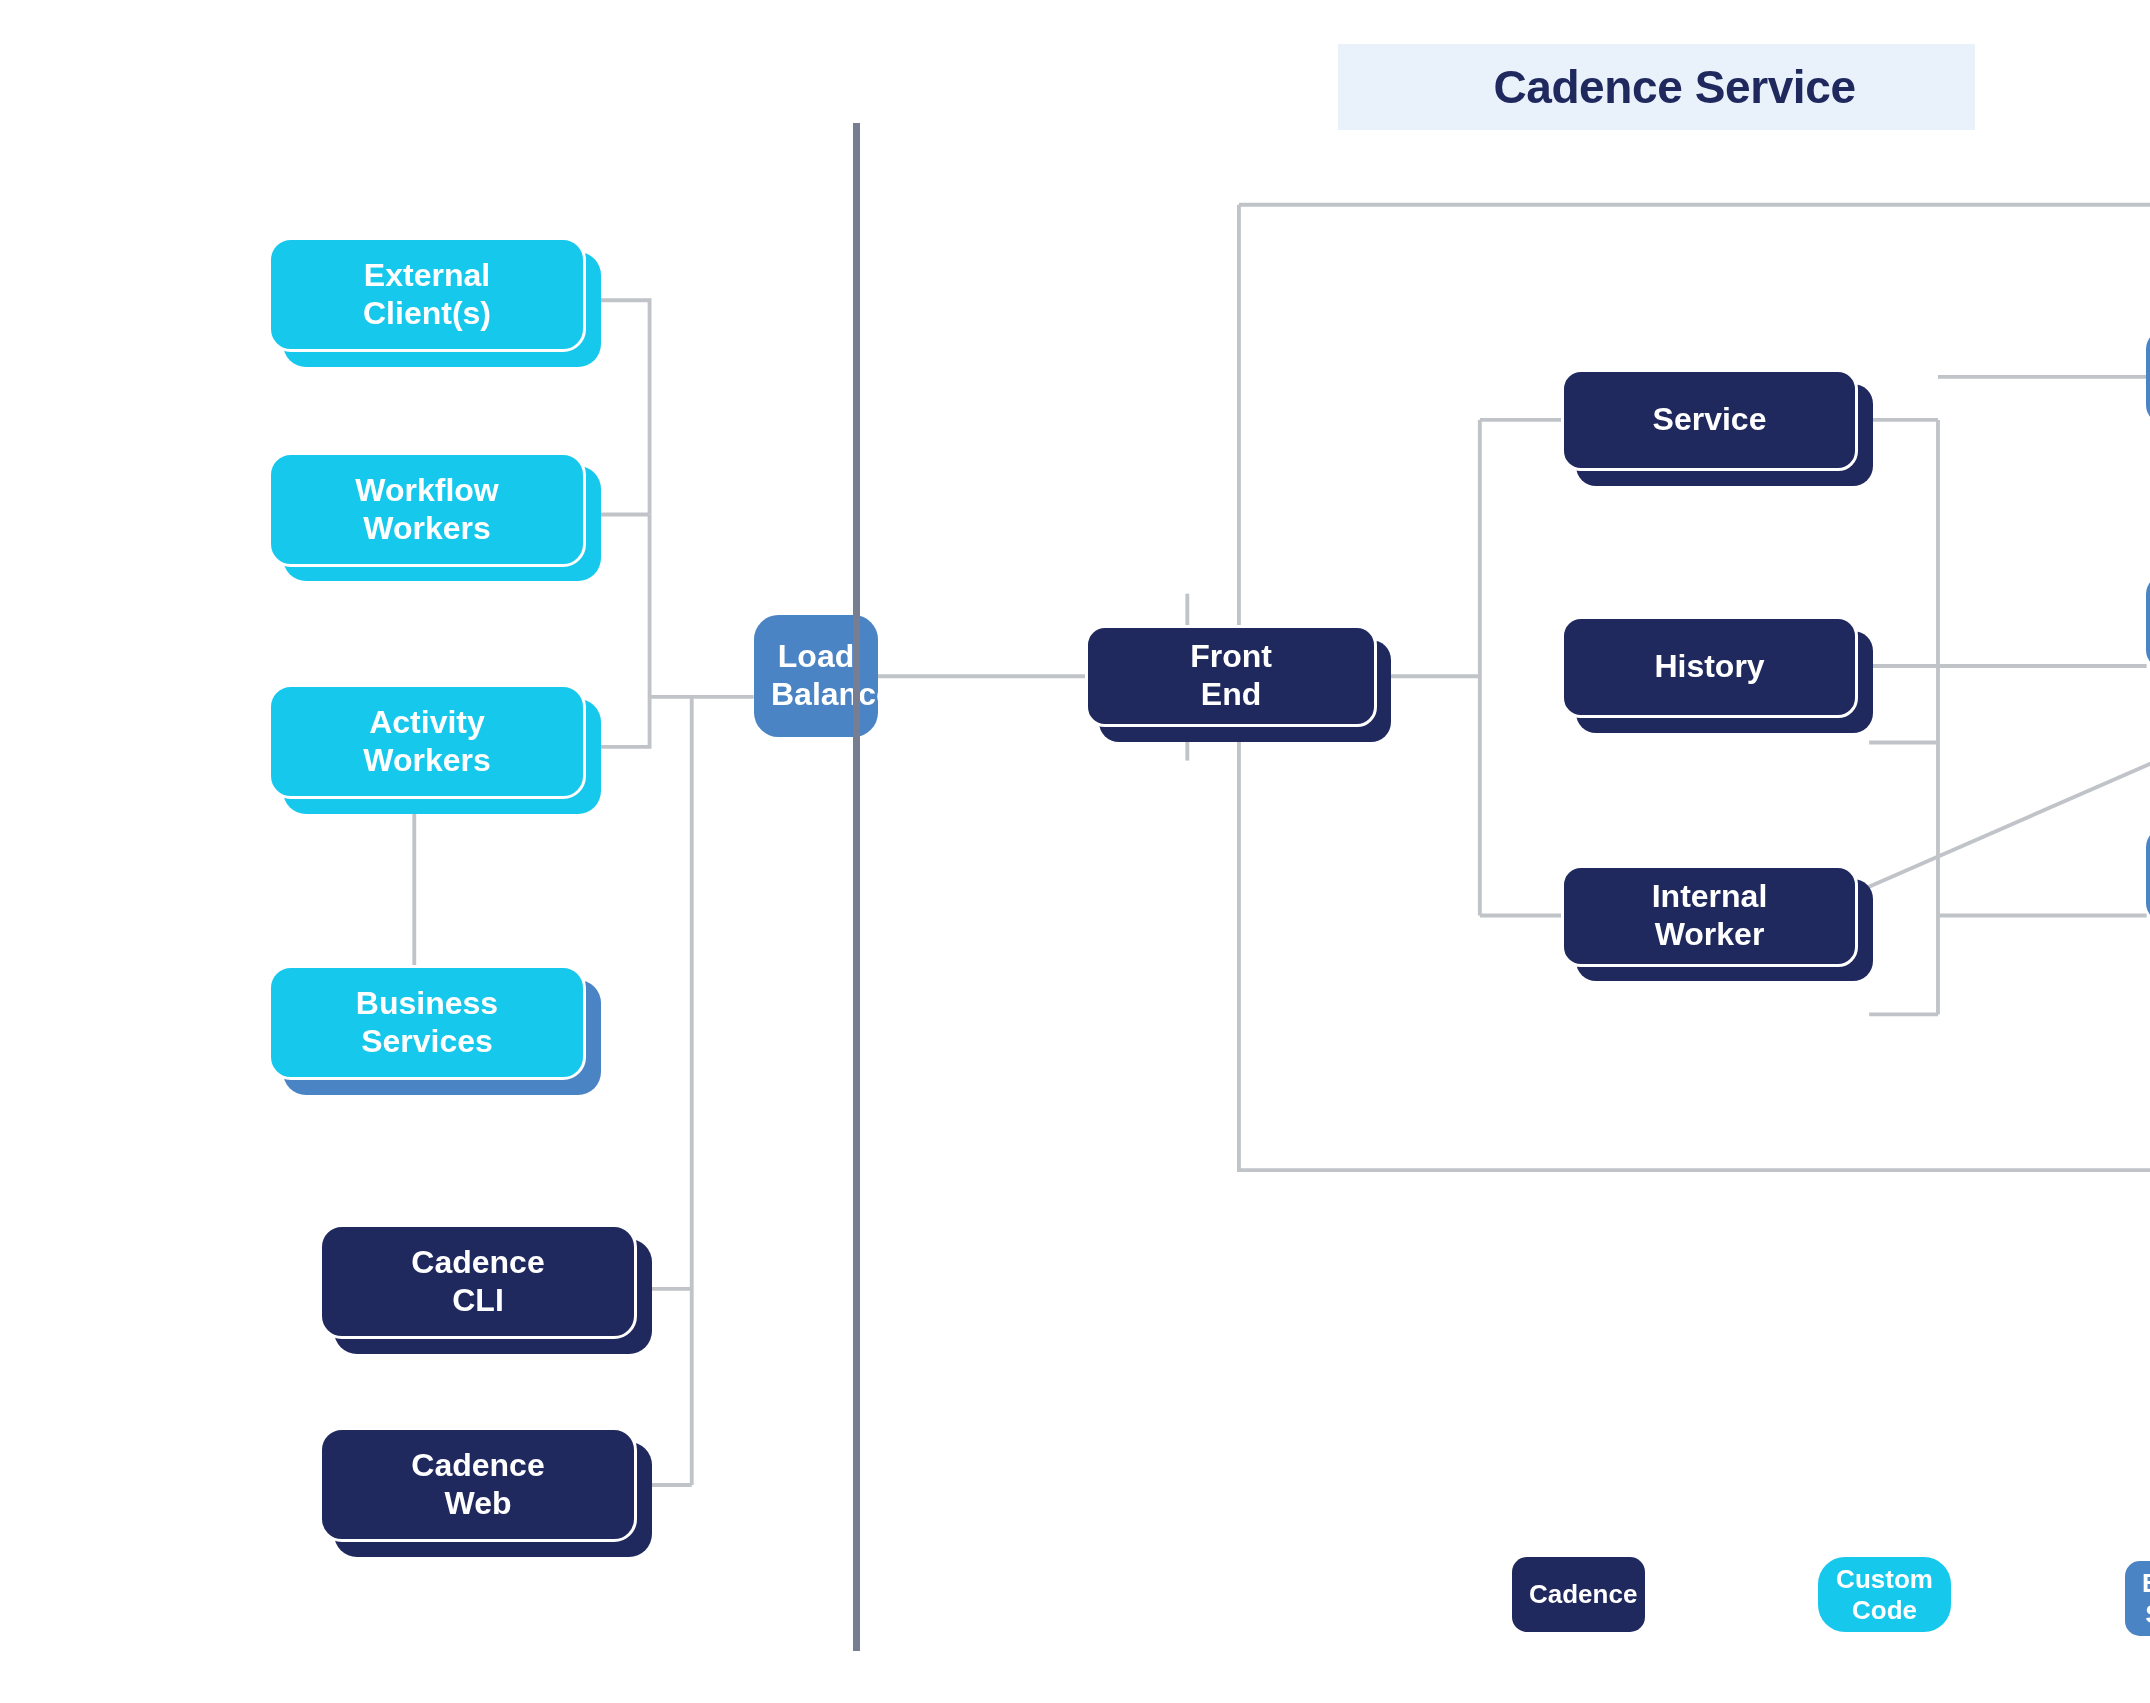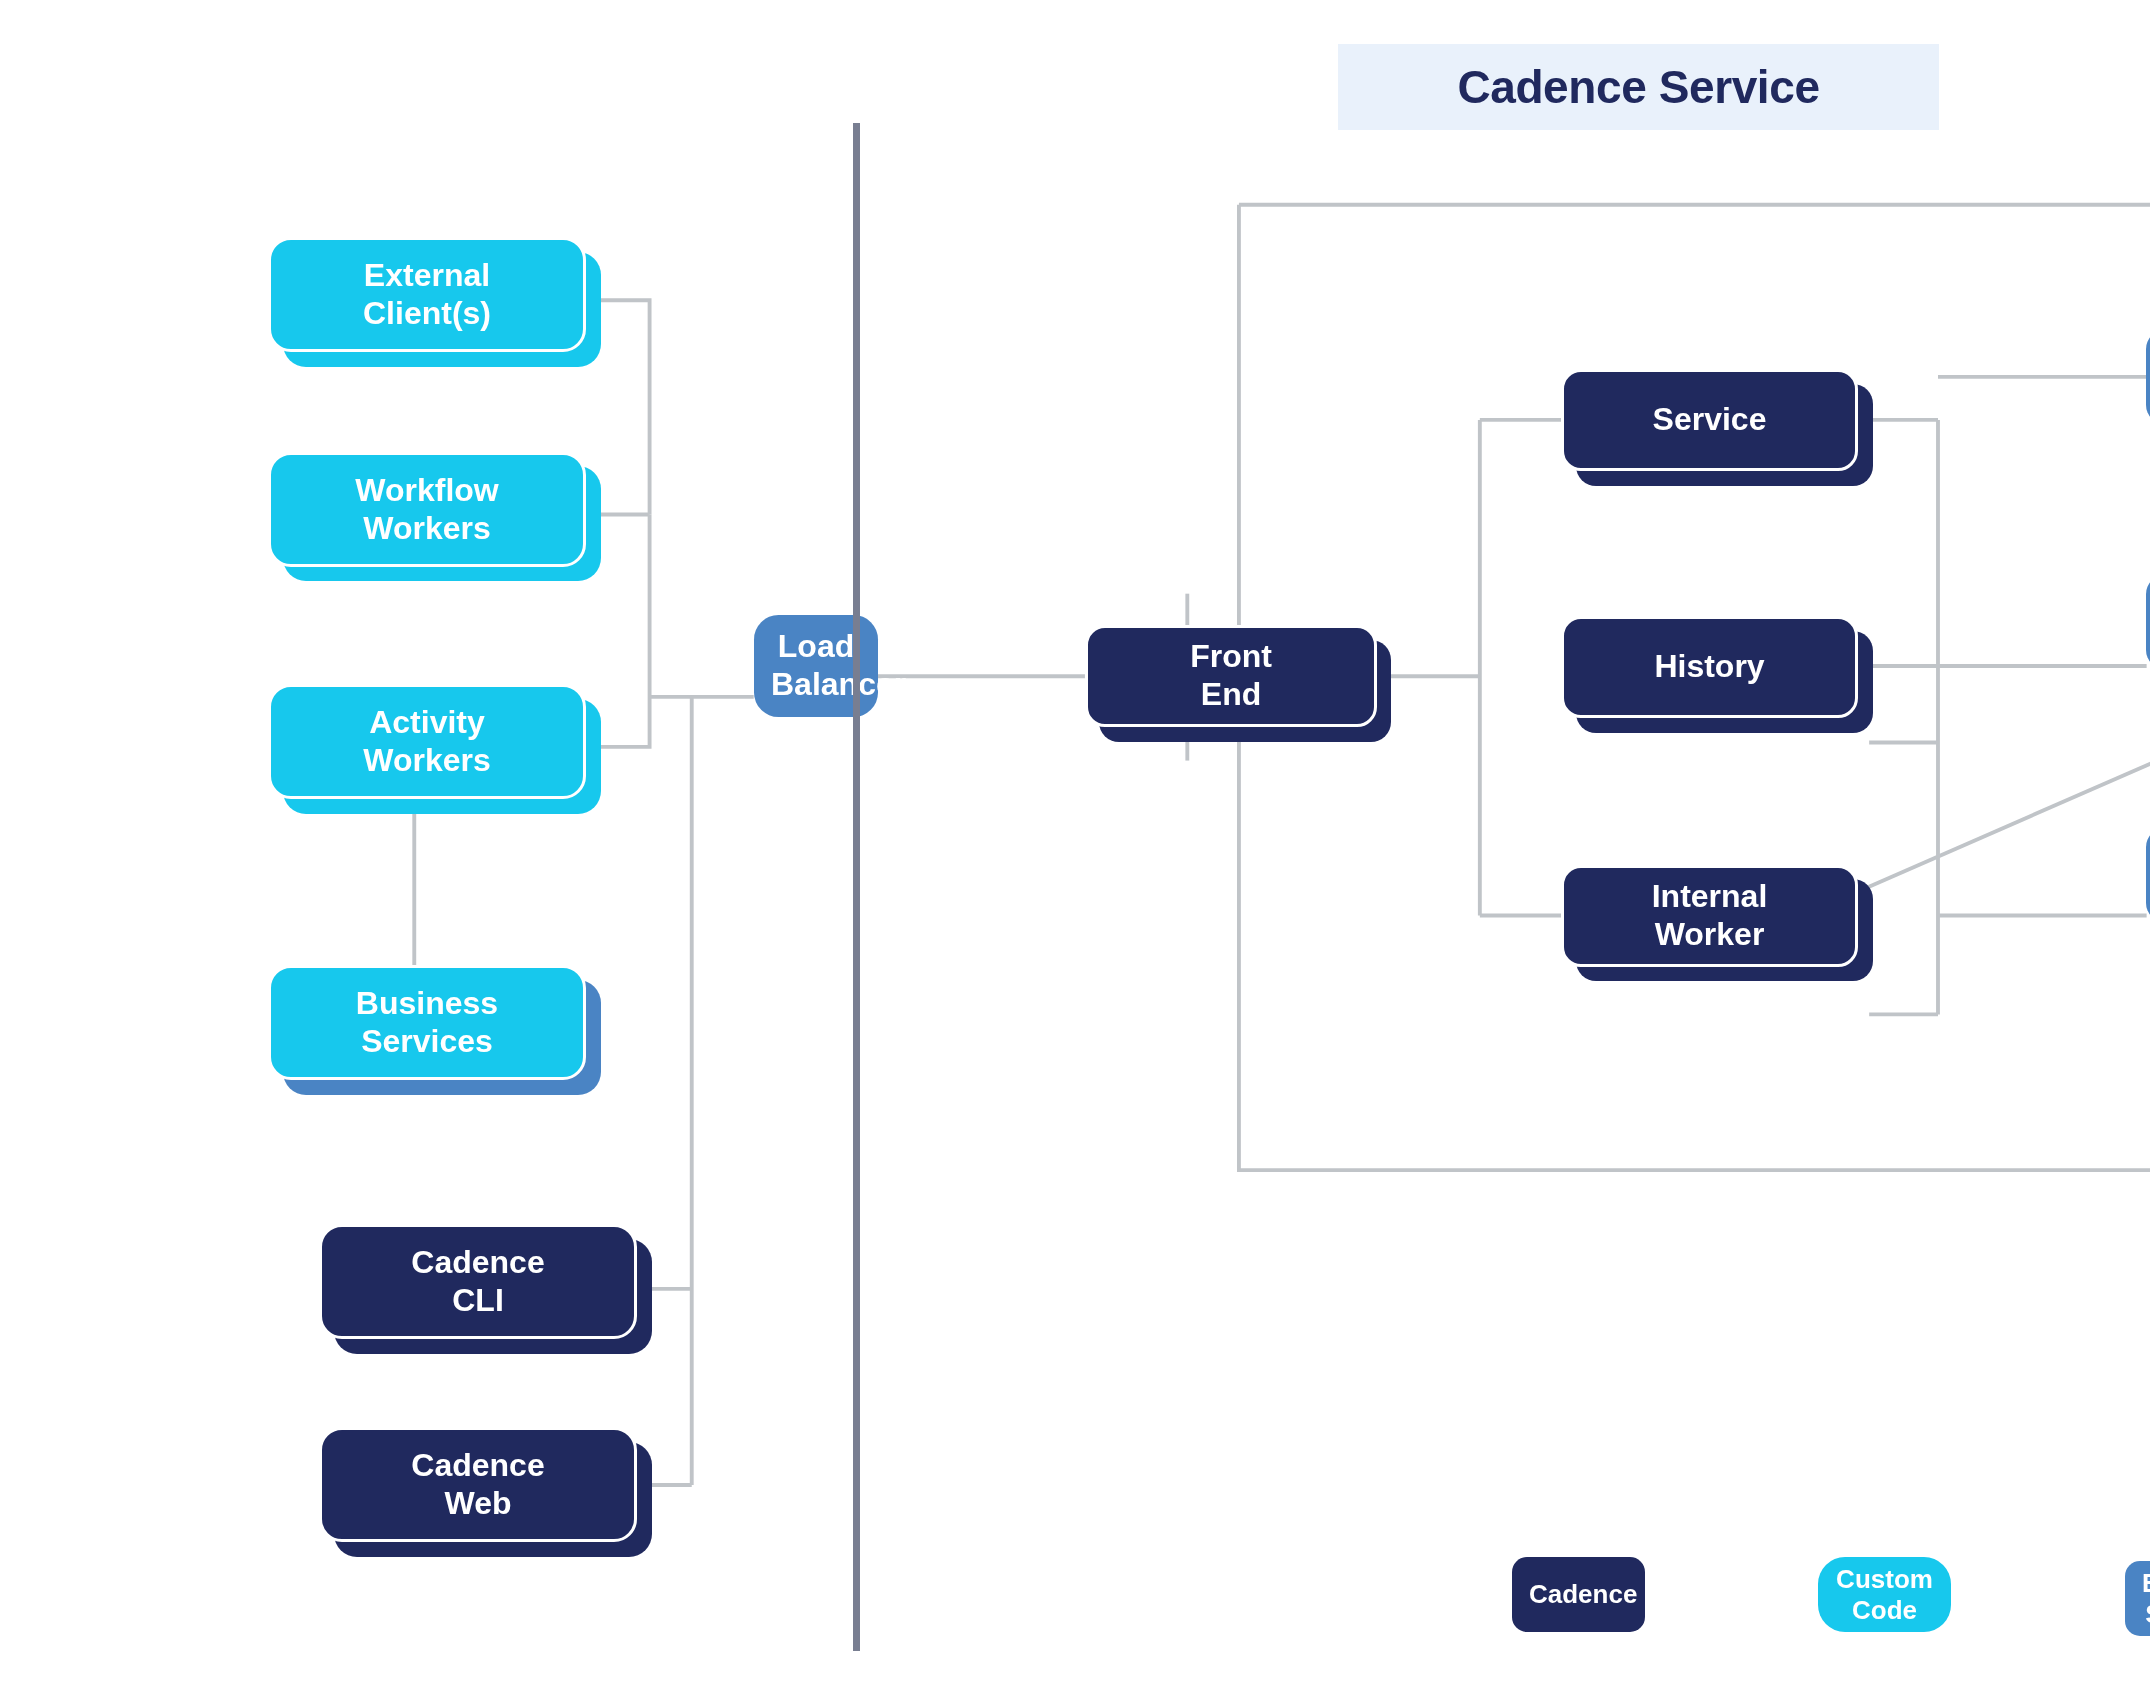"Cadence Service" div.section-band { padding-left: none -> 36px }
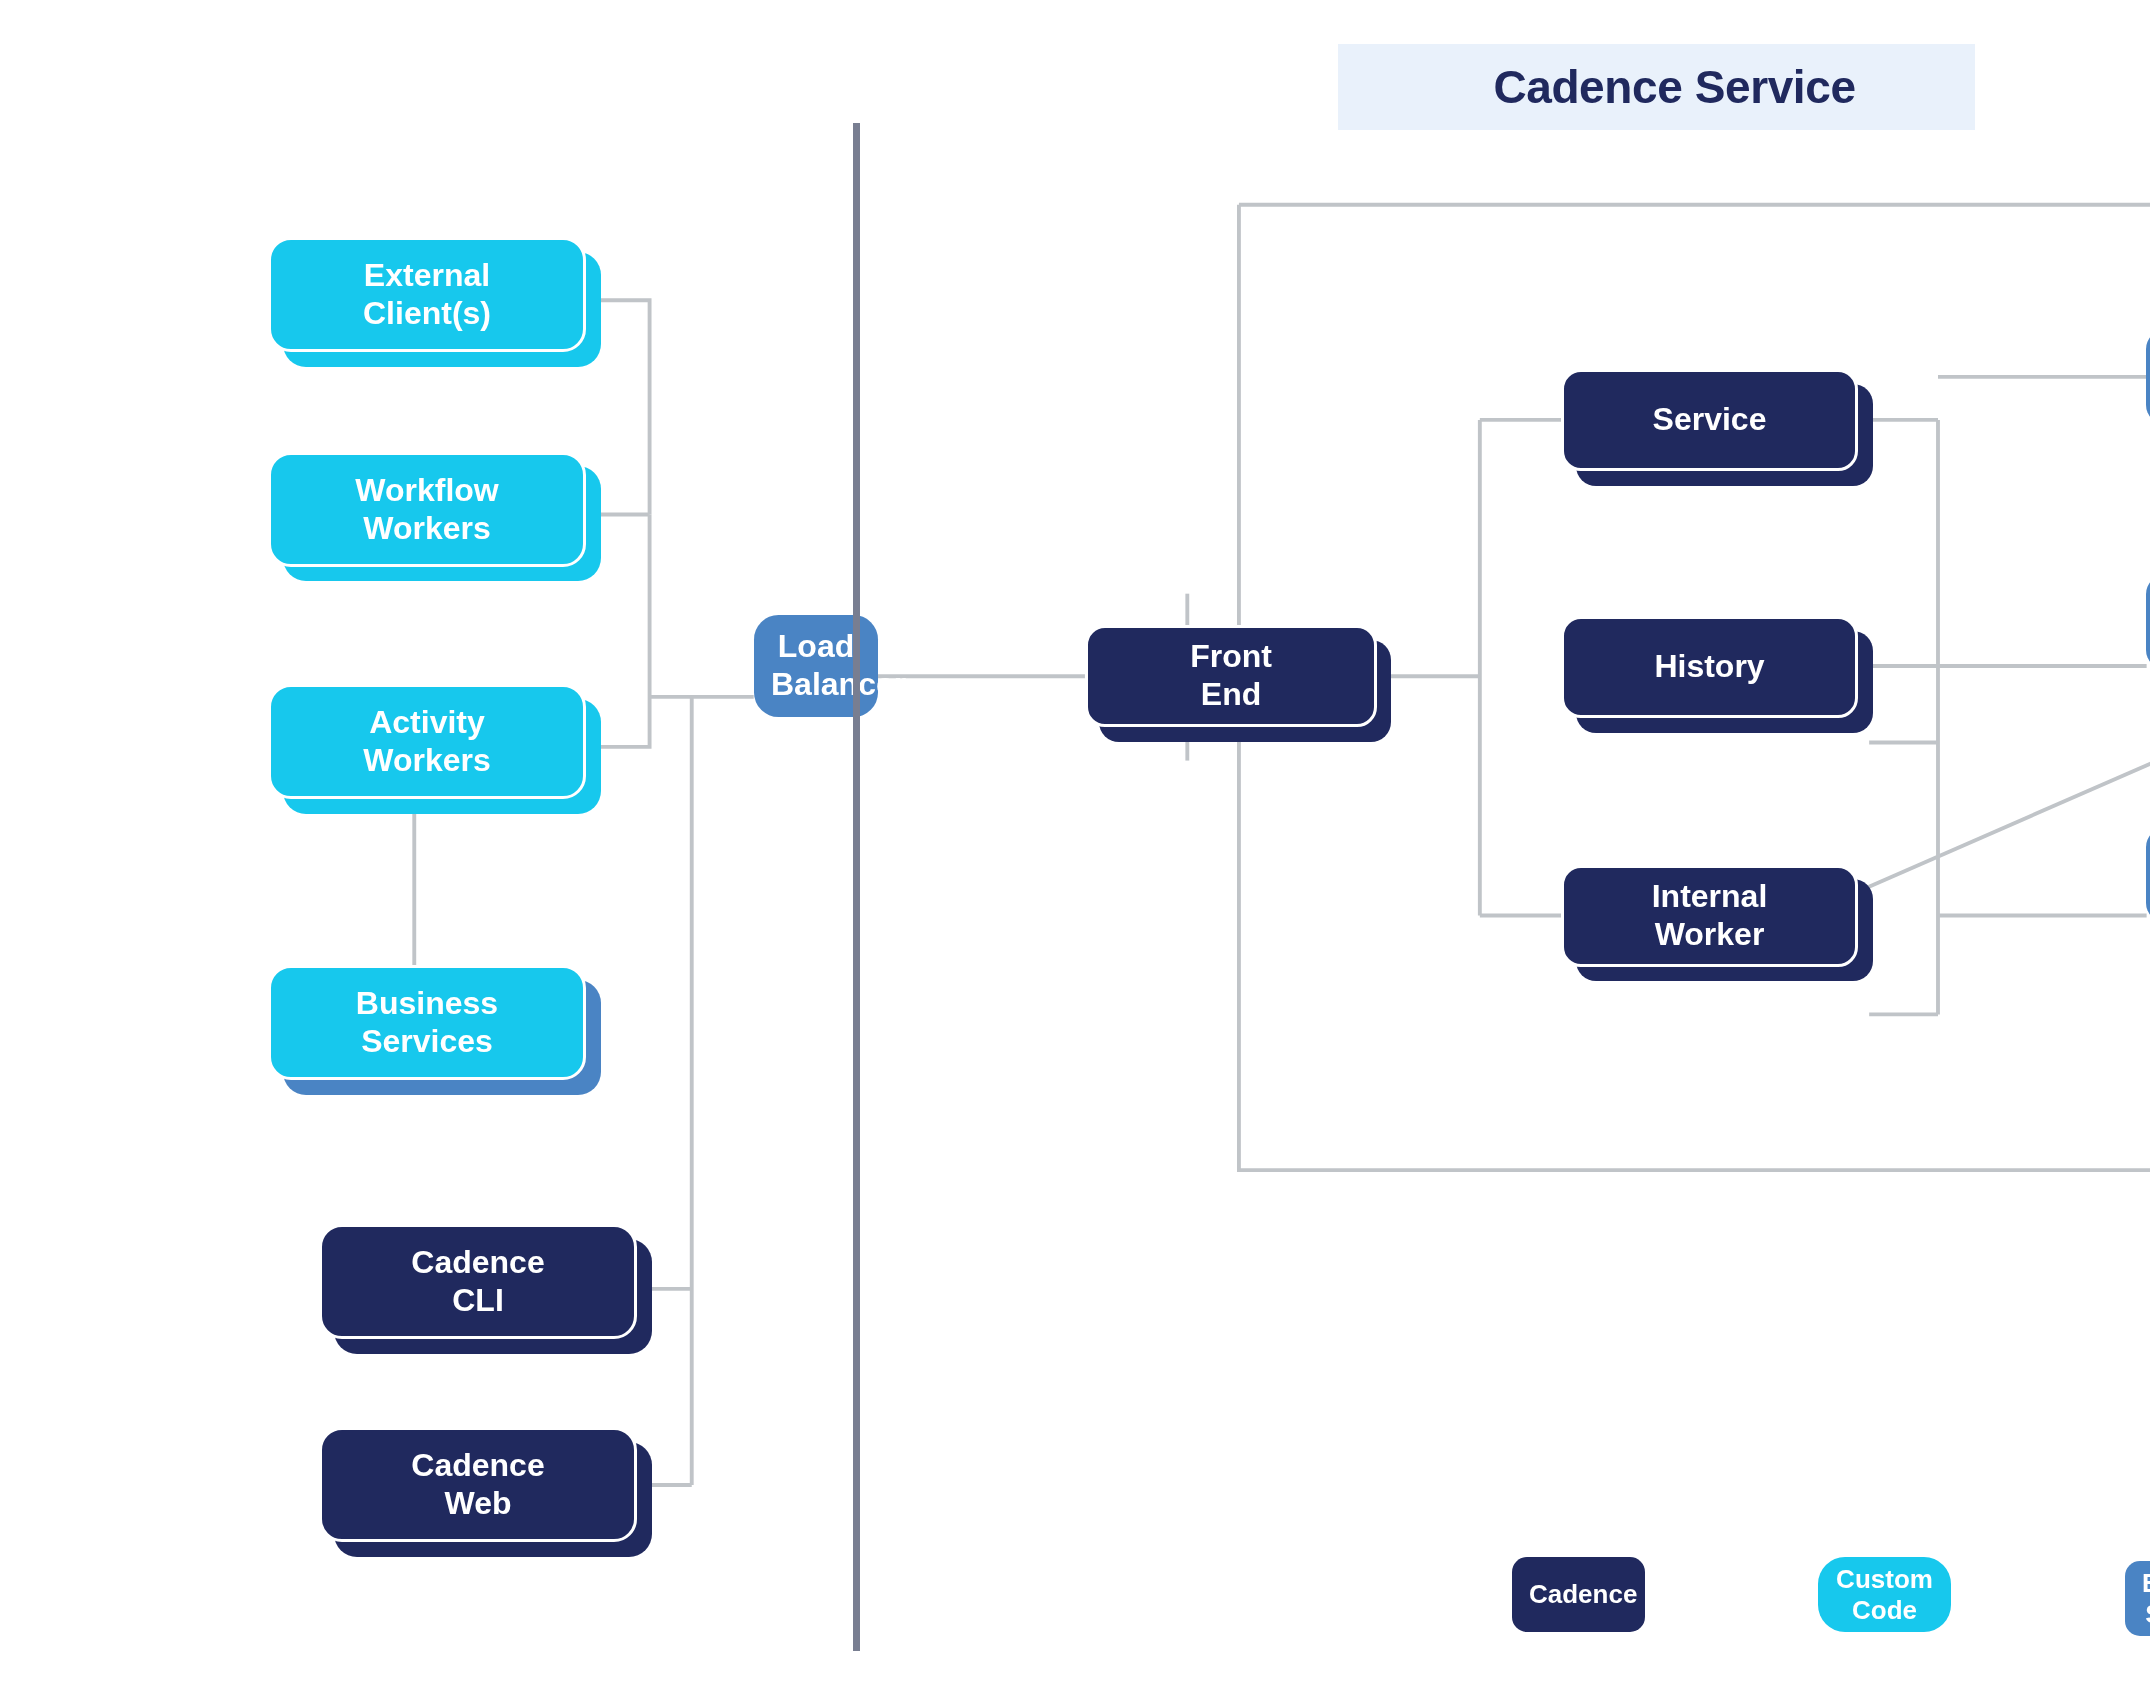"Load" div.node { height: 102px -> 122px }
